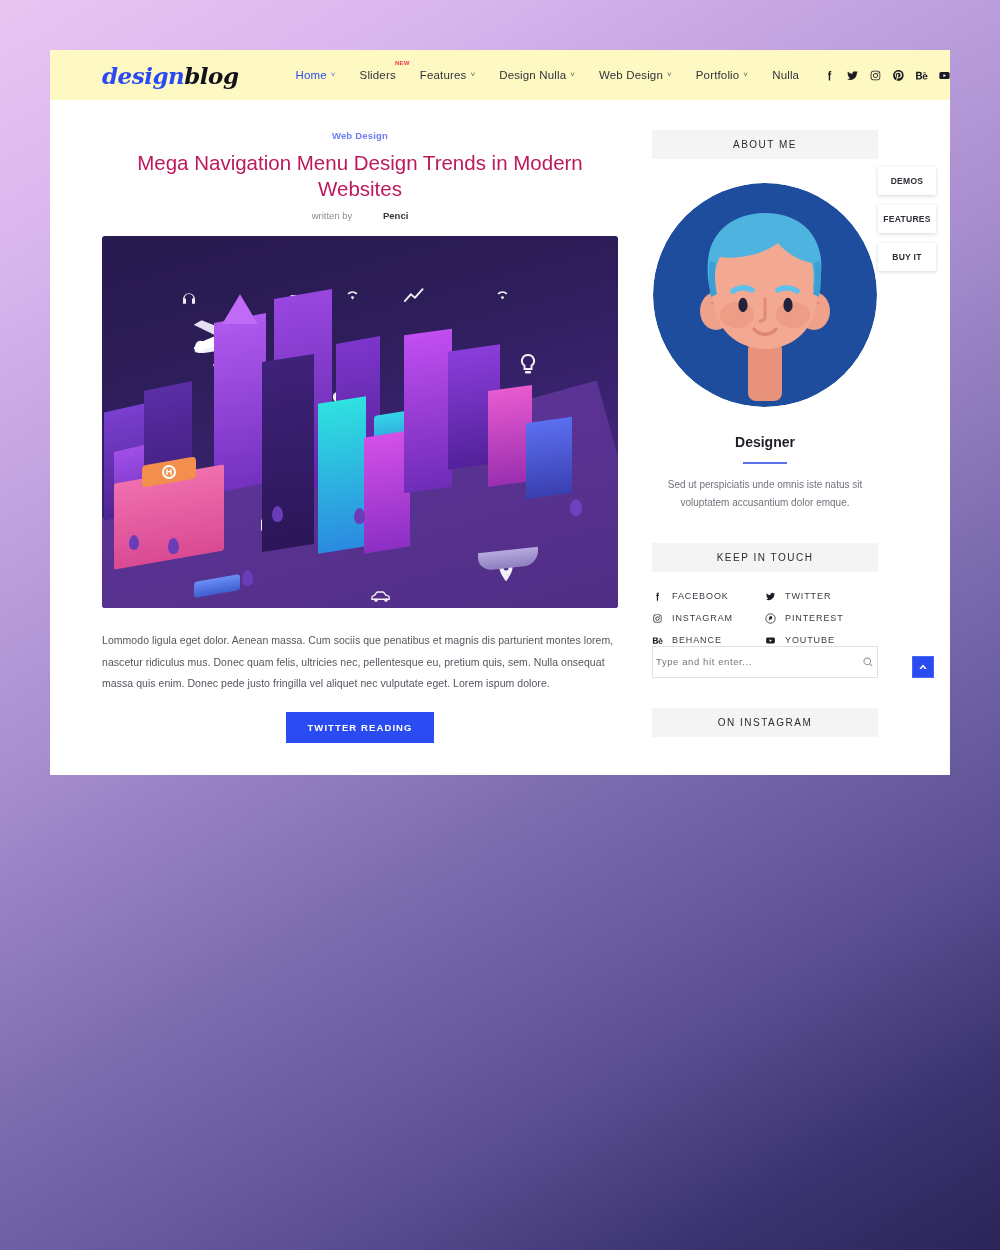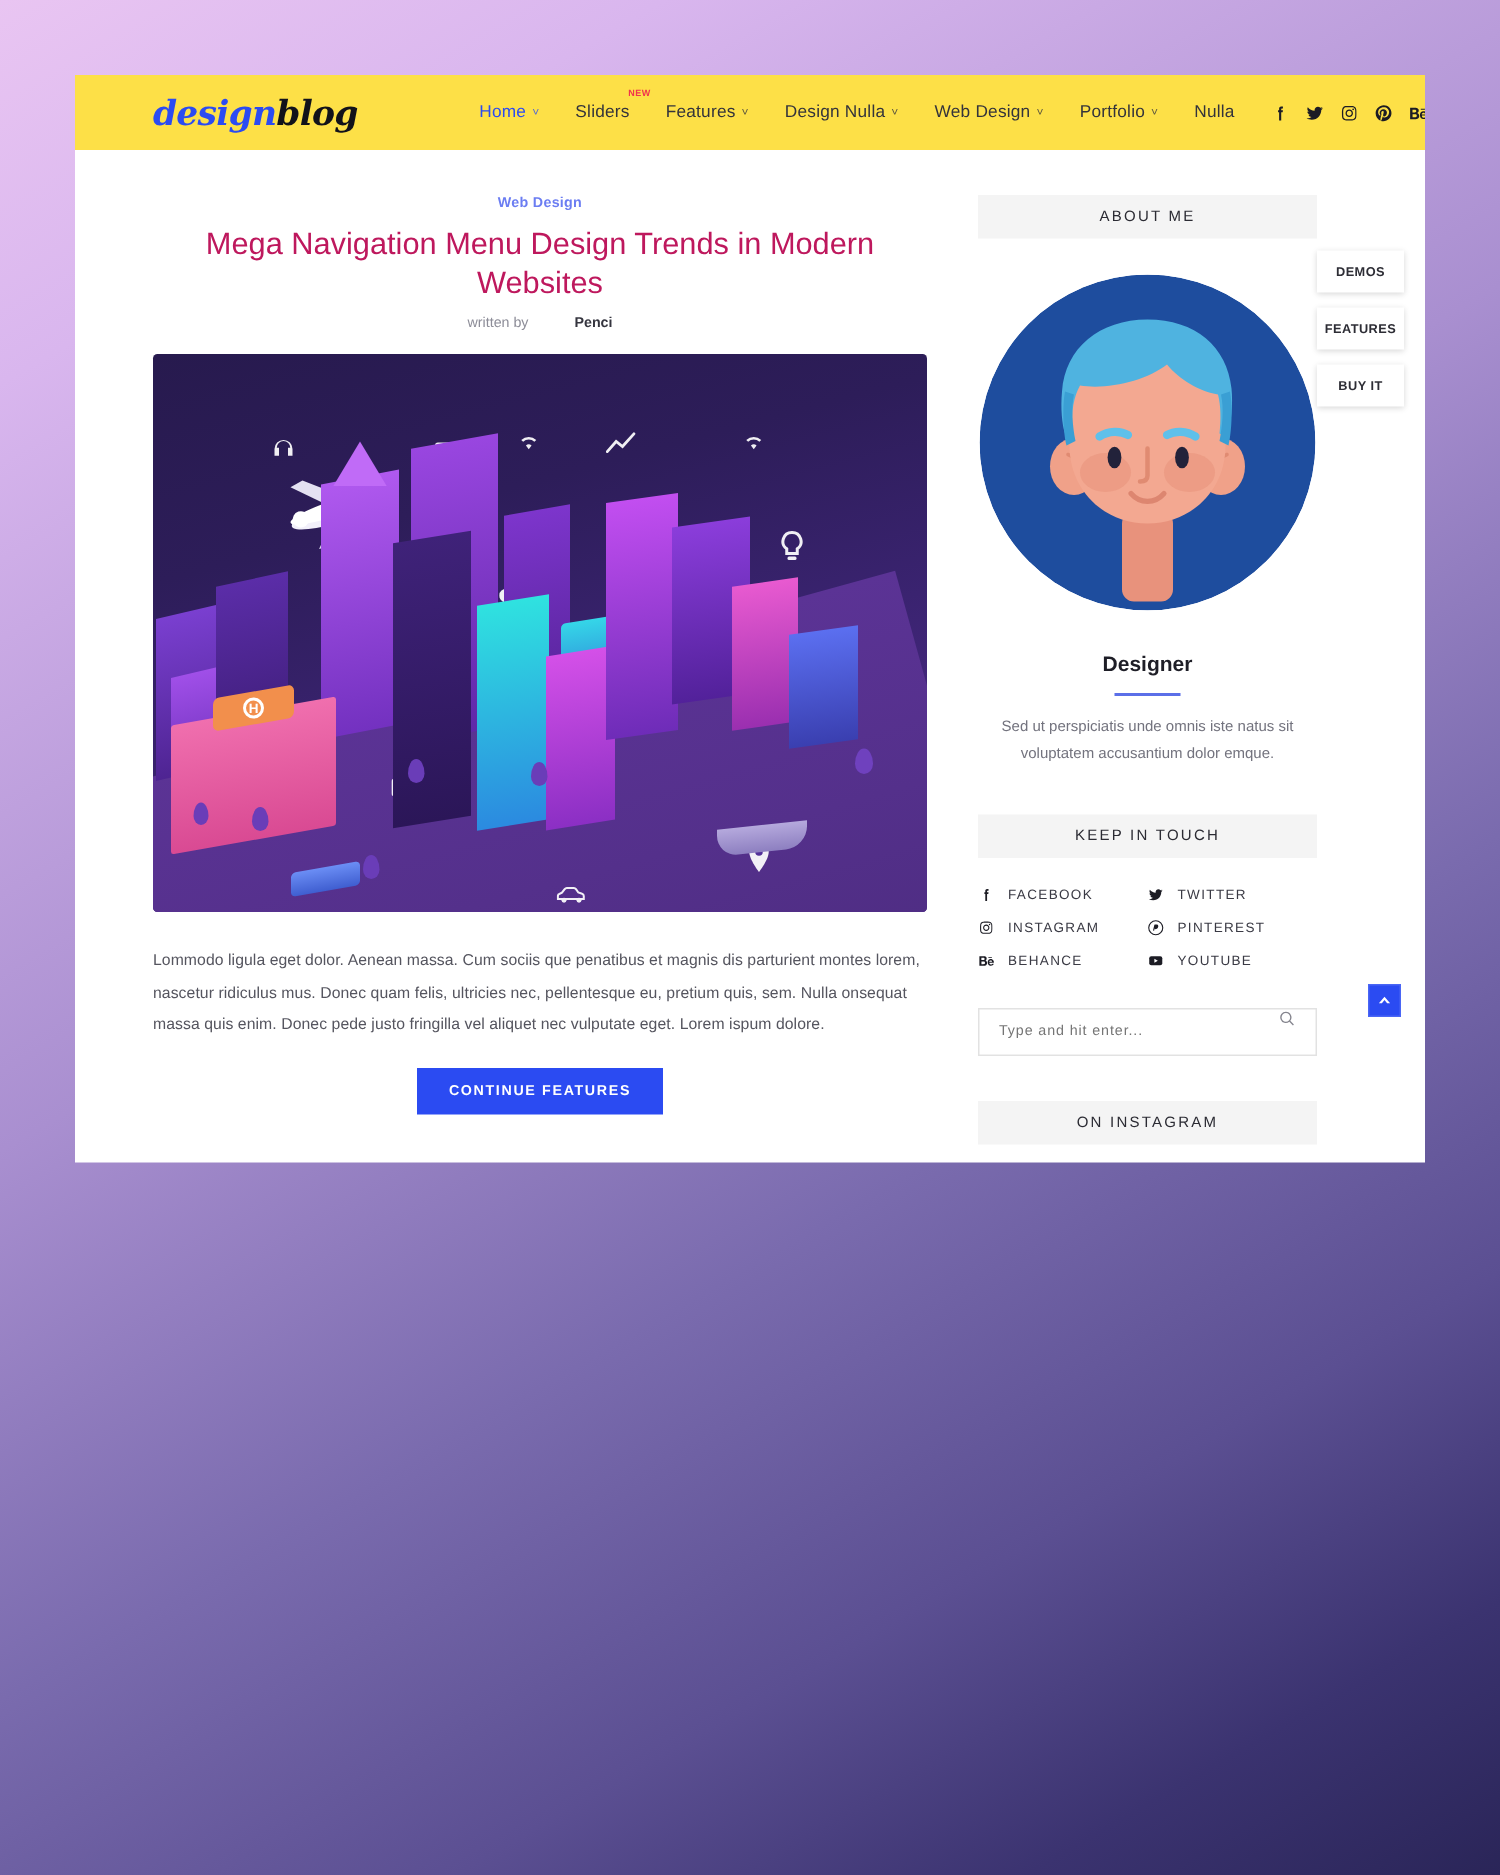"designblog" .site-header { background: #fde047 -> #fef9c3; gap: 24px -> none }
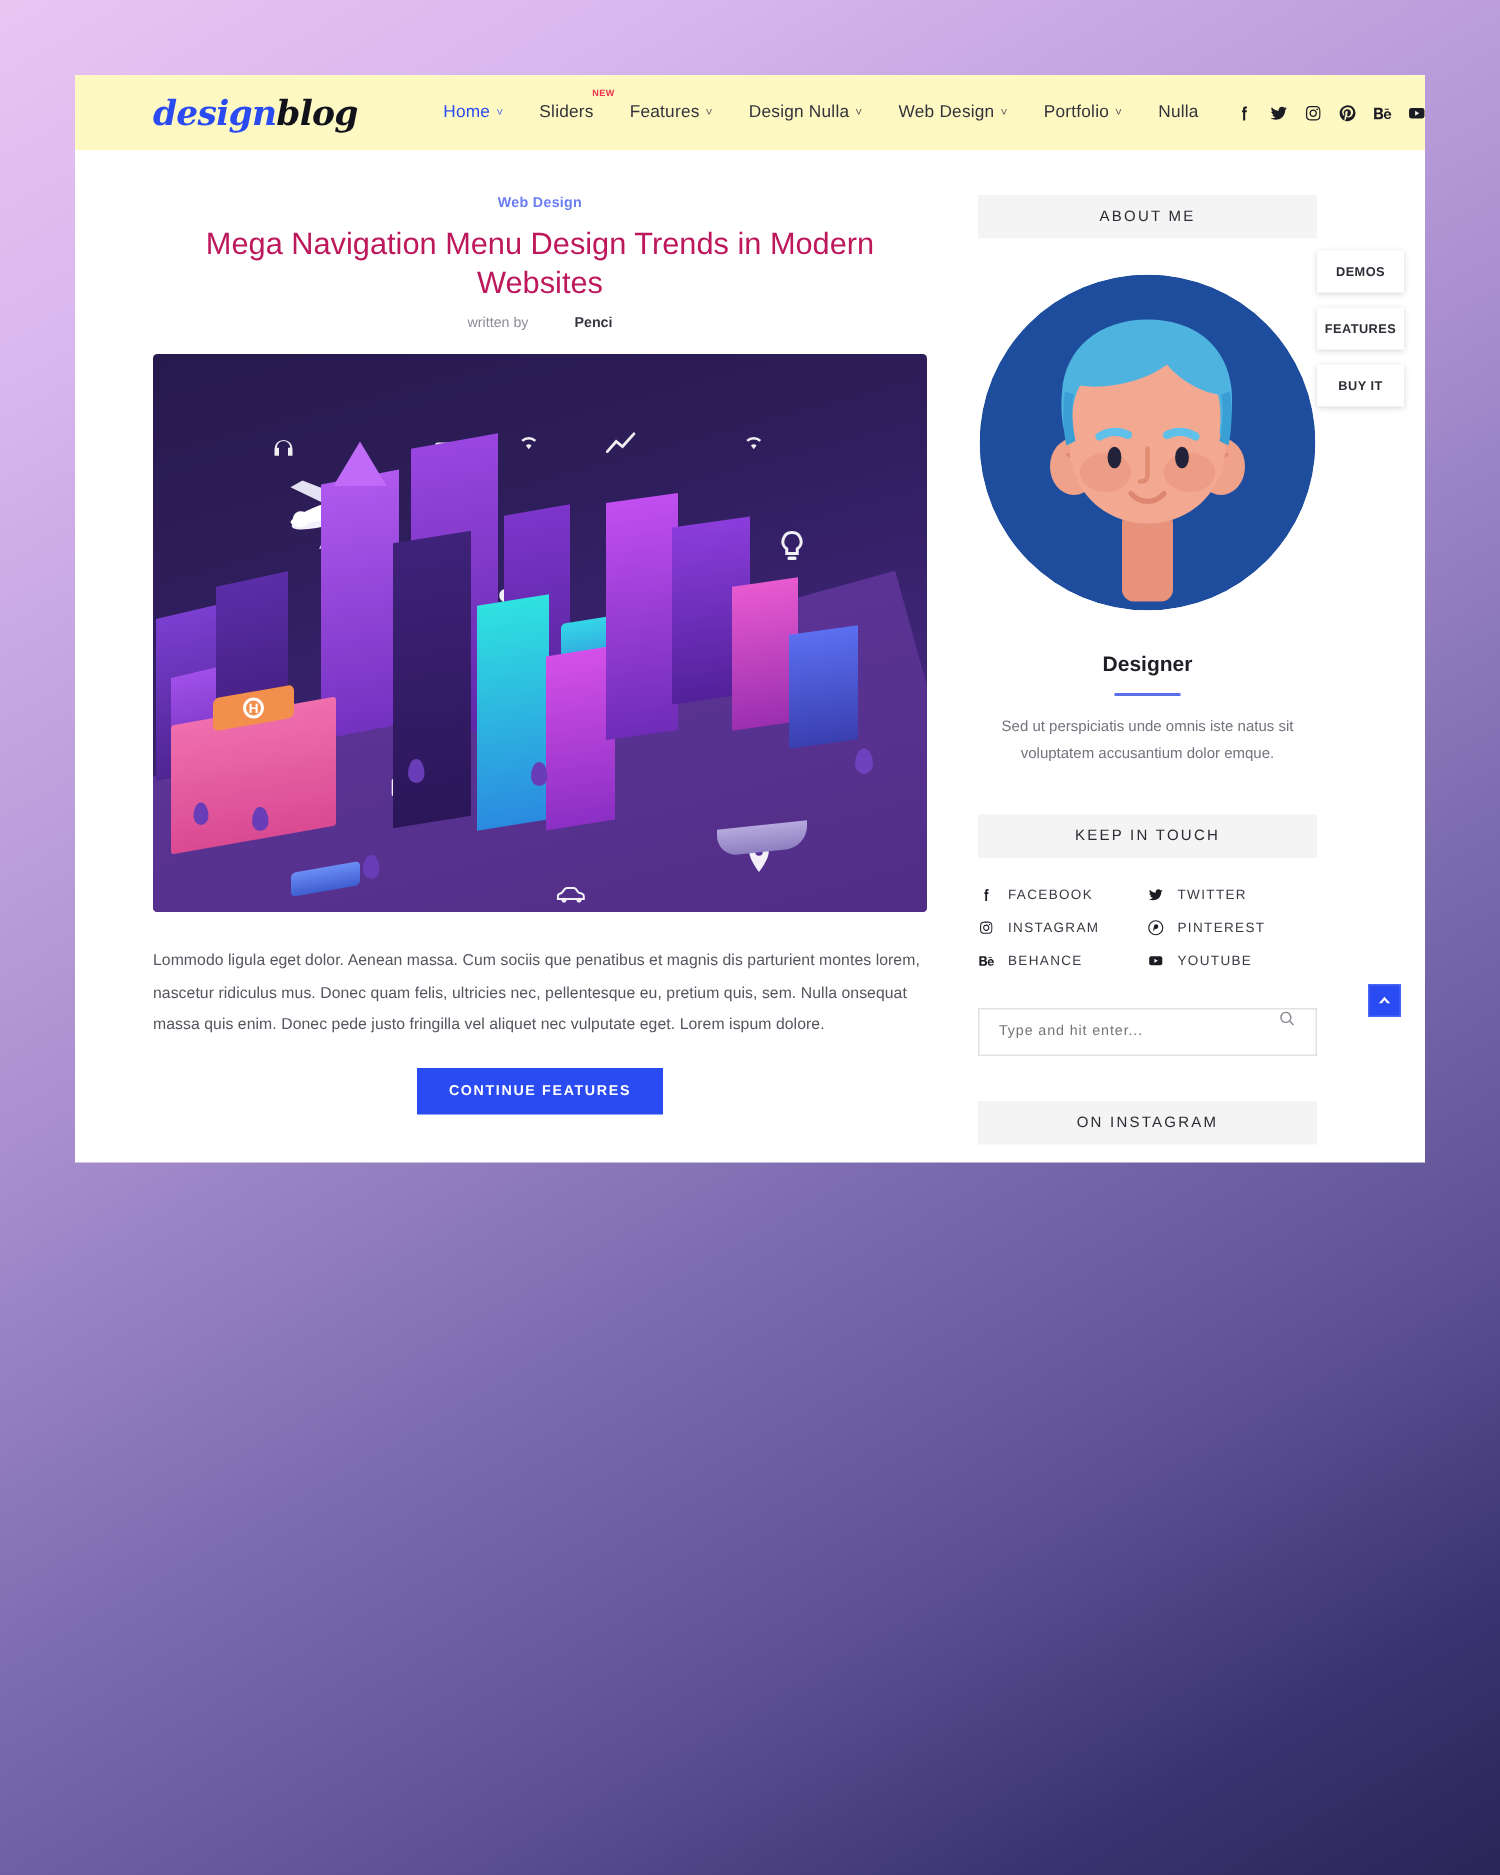"Type and hit enter..." .search-box { align-items: none -> center; margin-top: 26px -> none; padding: 0 13px -> 0 3px }
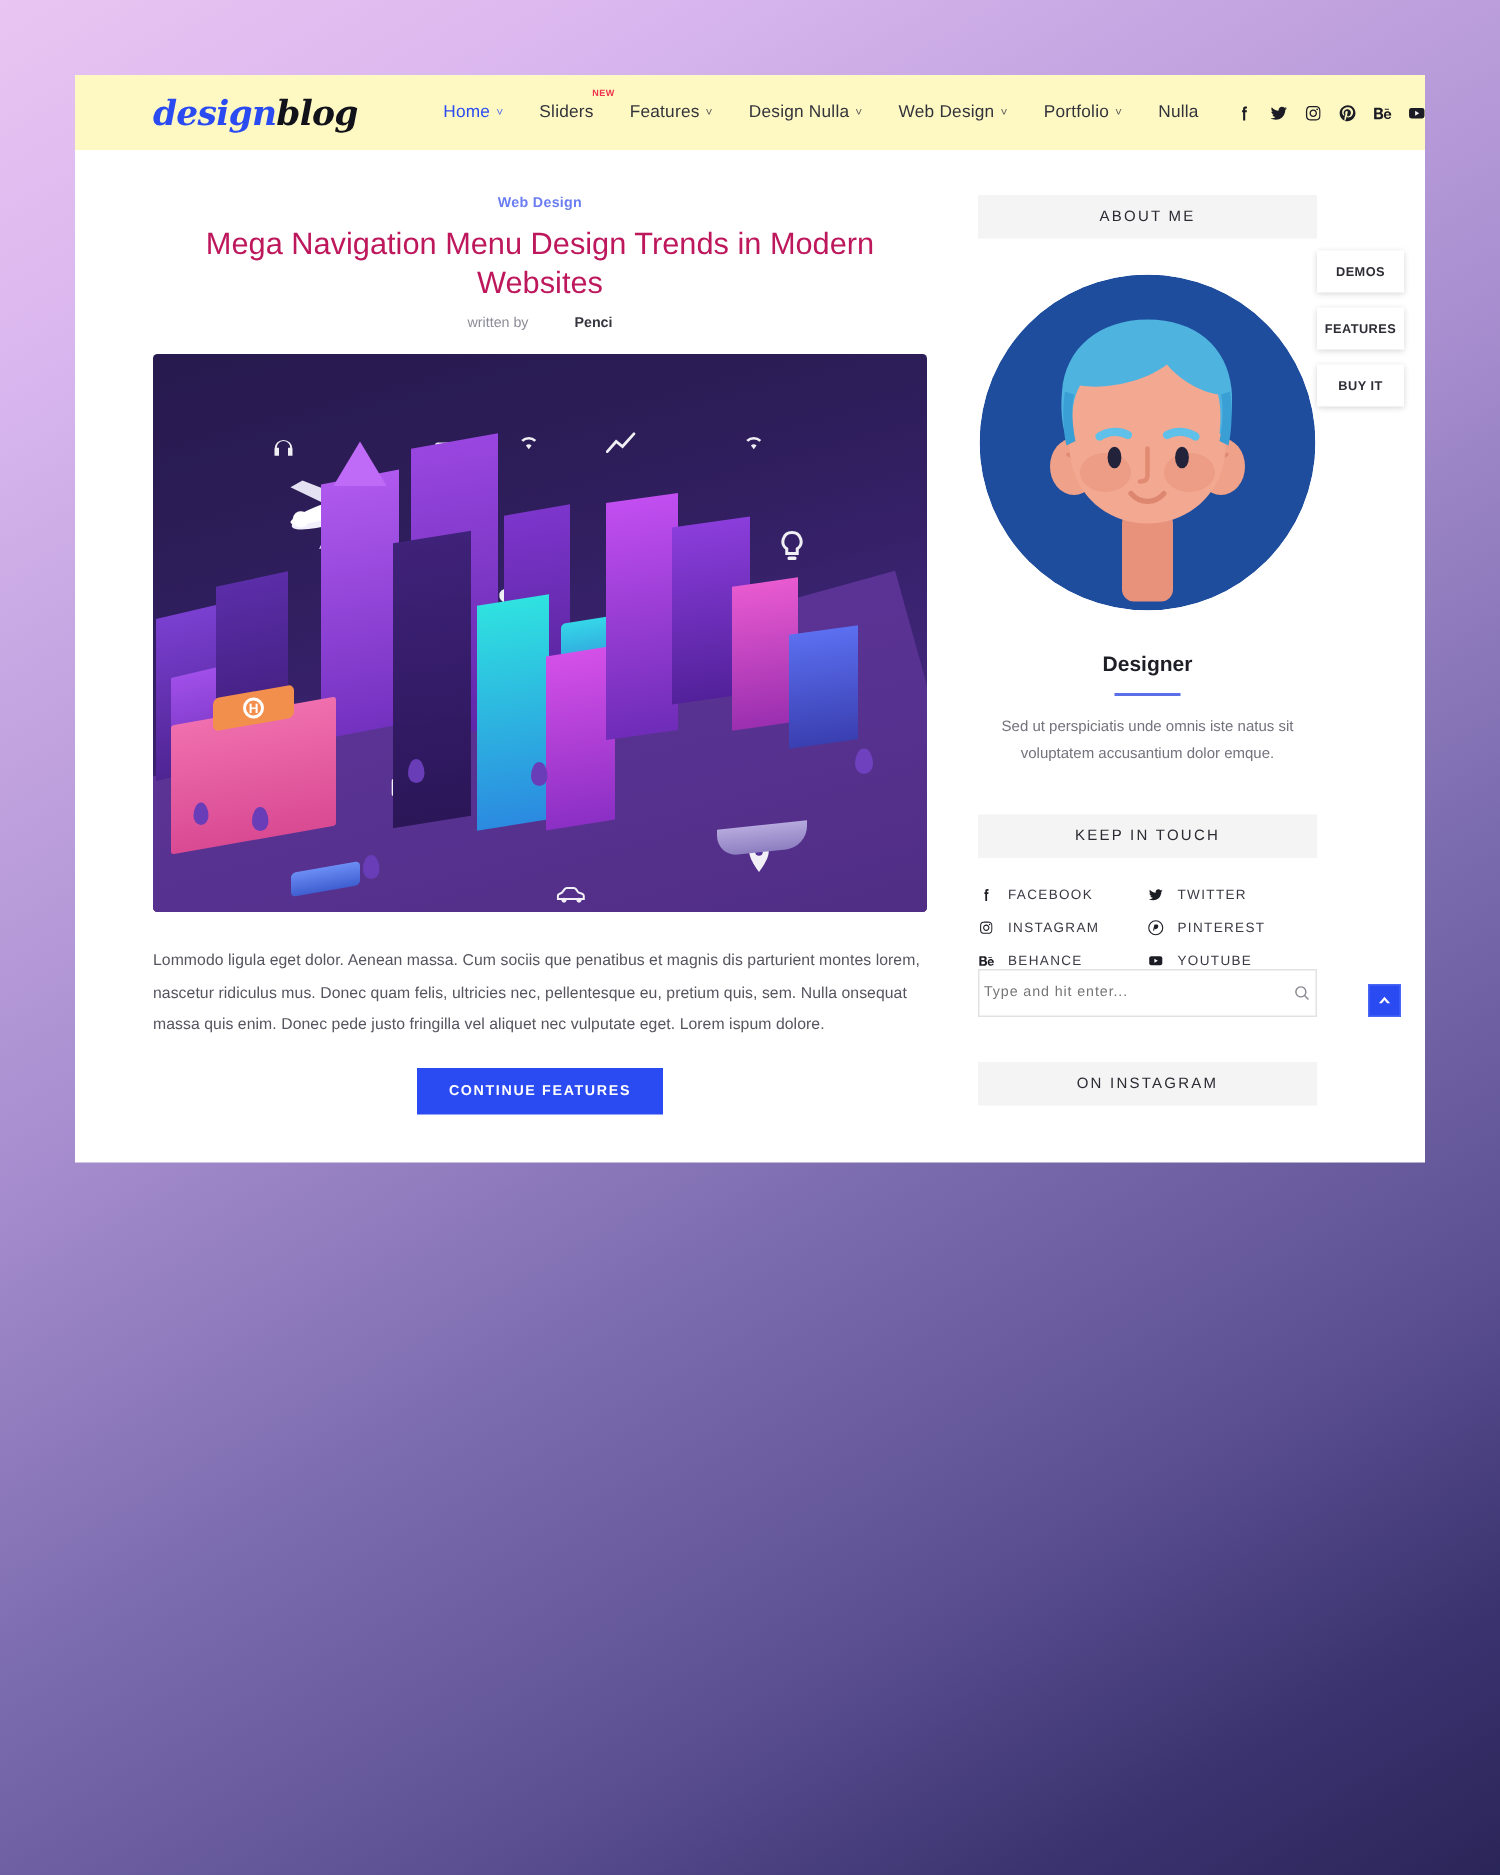"CONTINUE FEATURES" button.btn-continue { text: CONTINUE FEATURES -> TWITTER READING }
